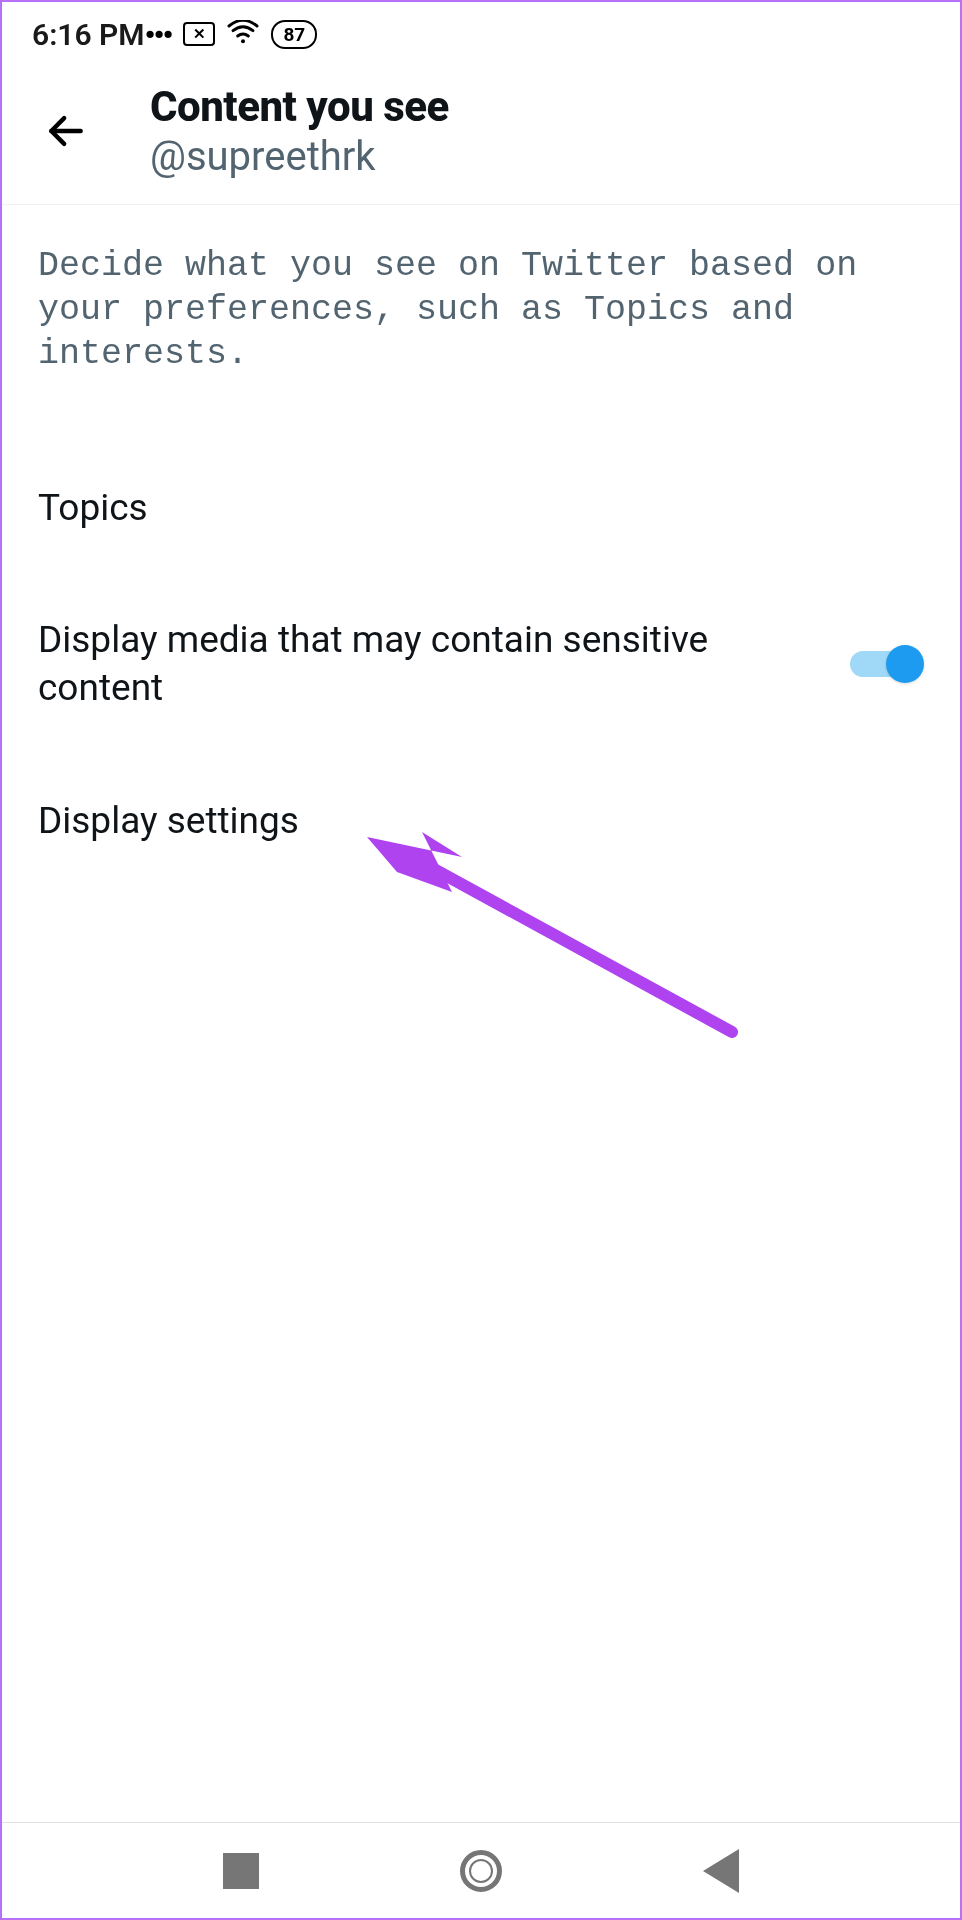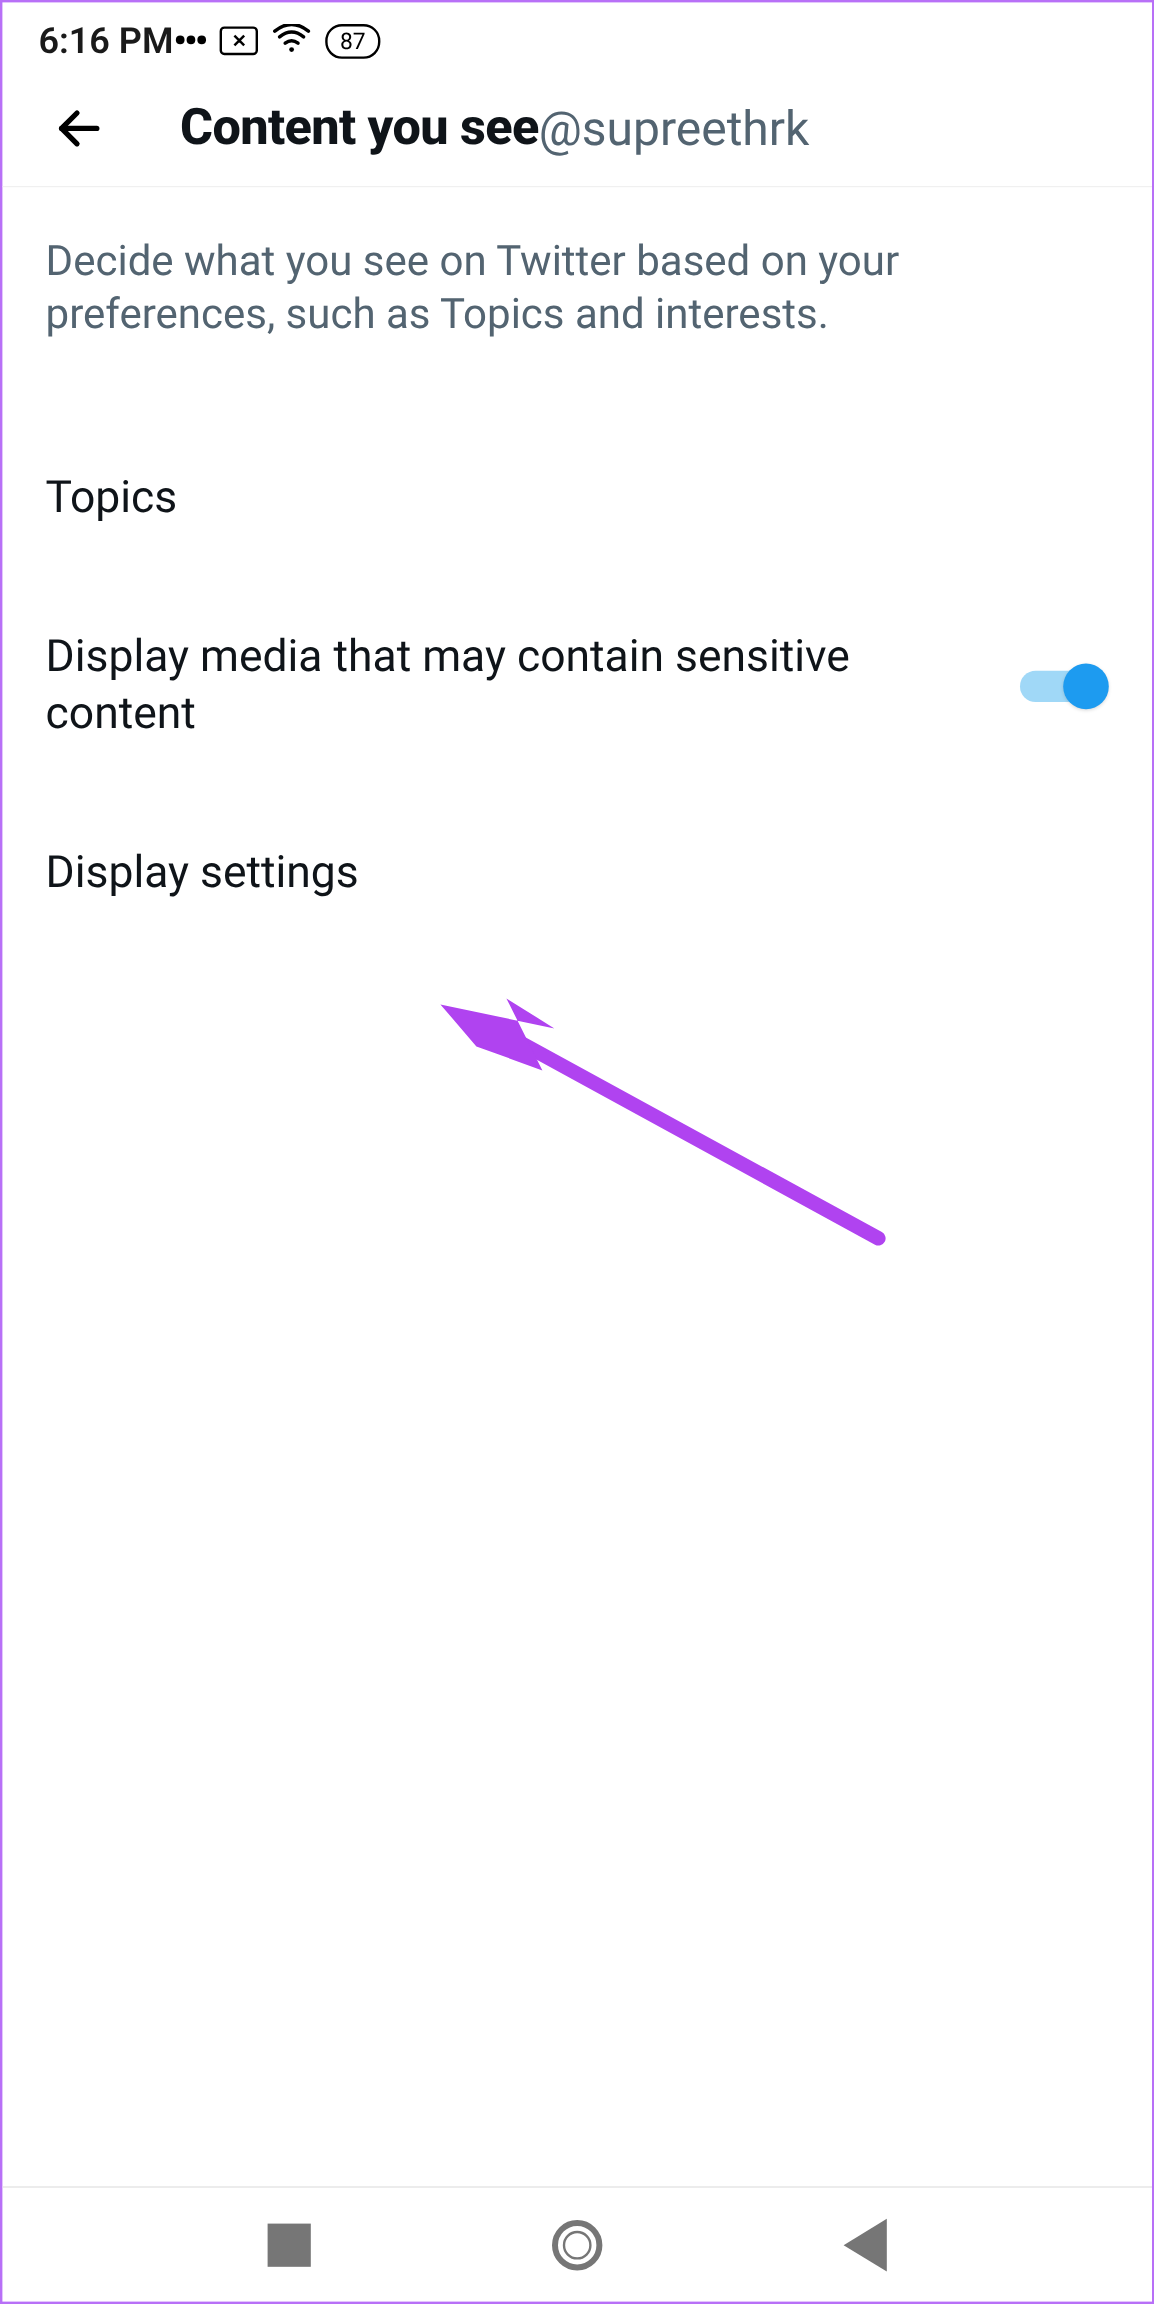"87" .battery-pill { font-weight: 400 -> 700 }
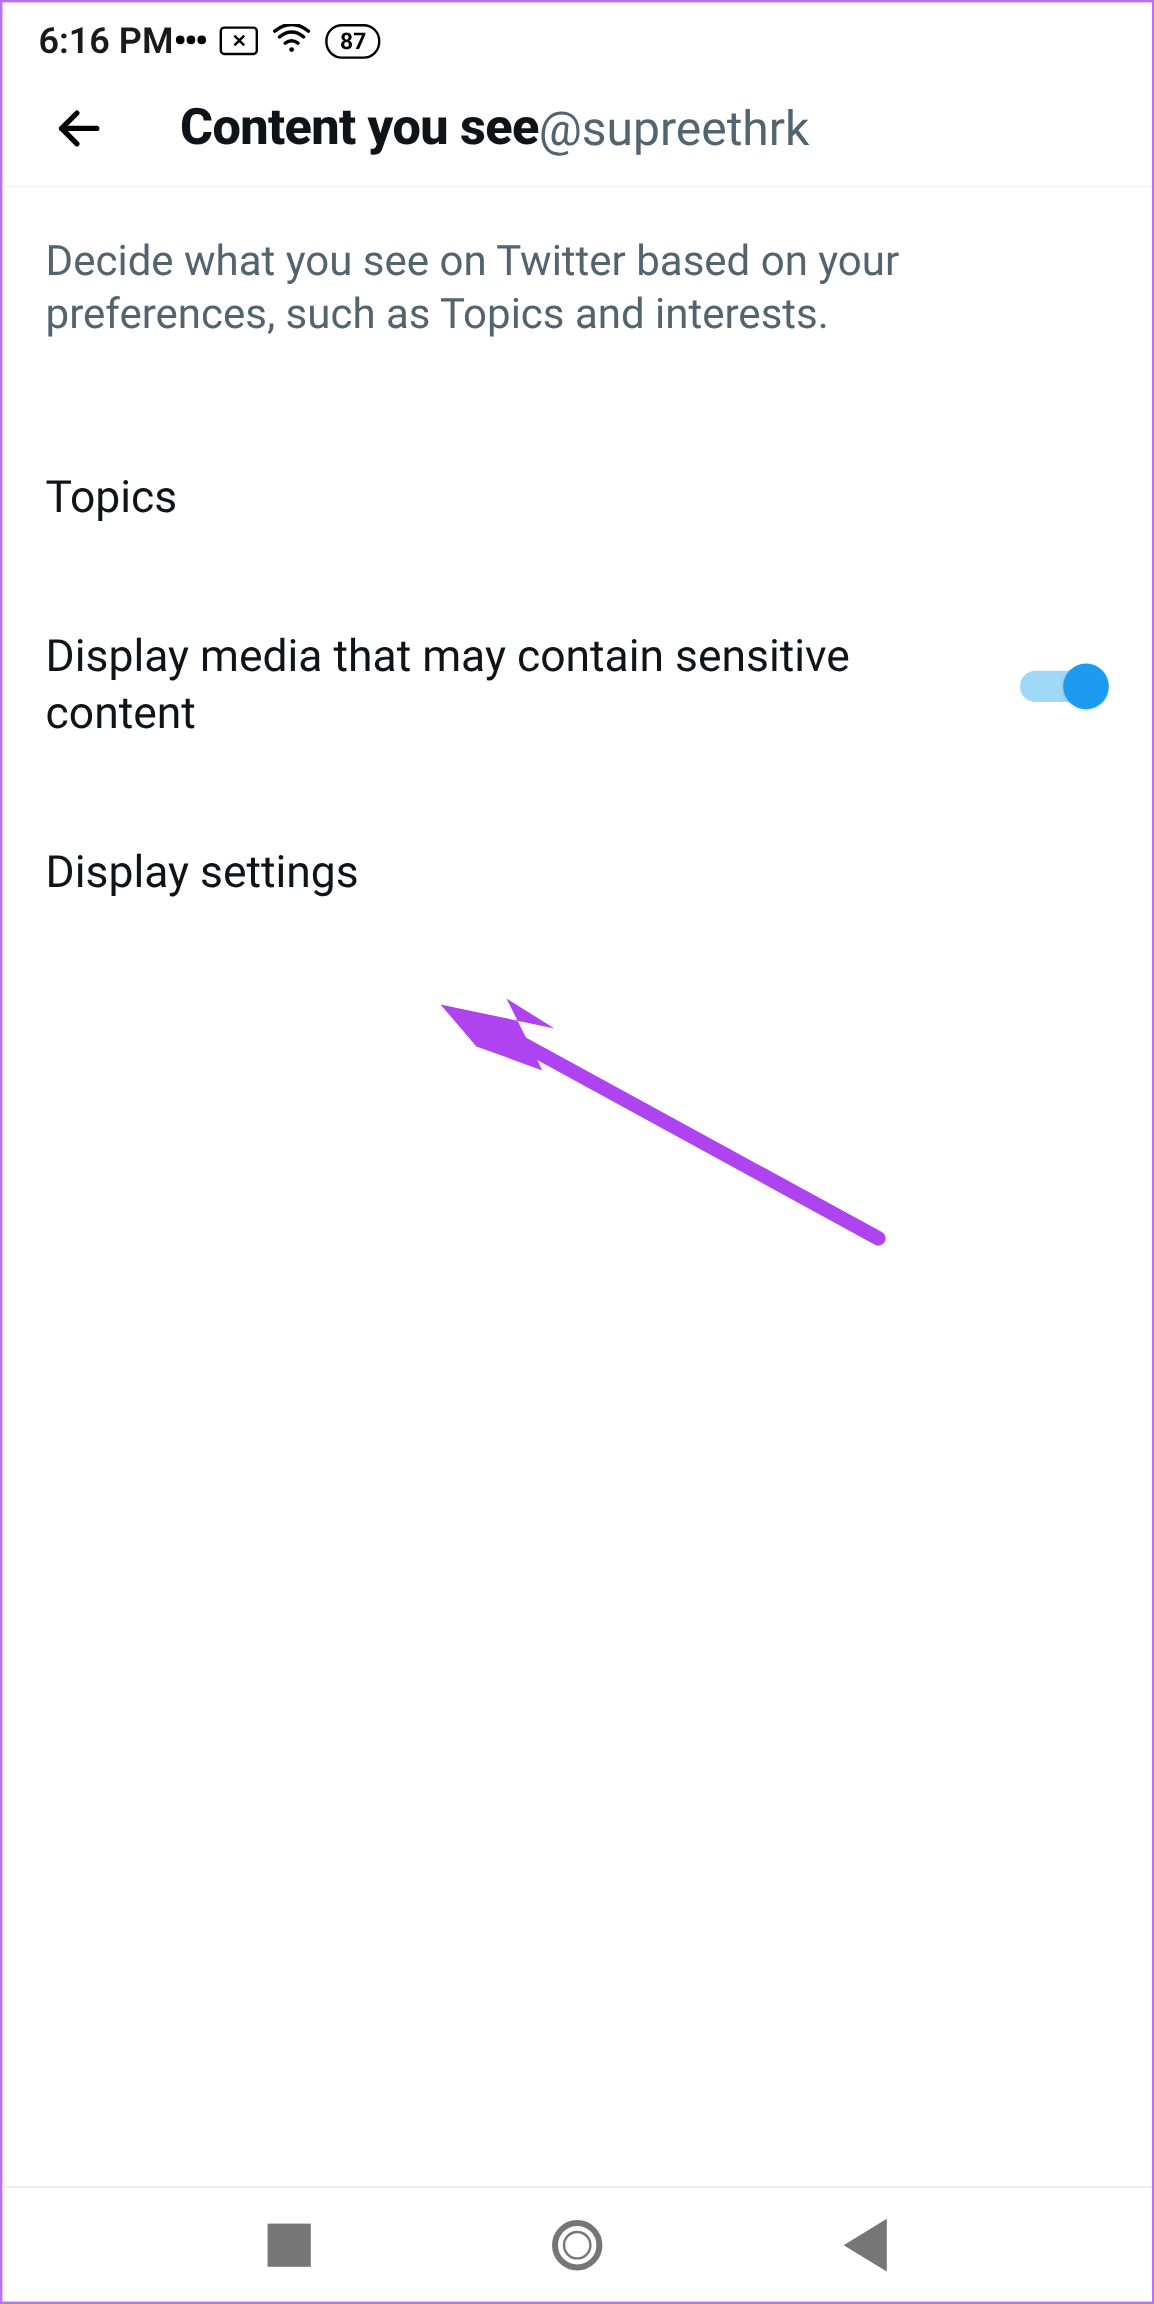"Content you see" .header-text { flex-direction: row -> column }
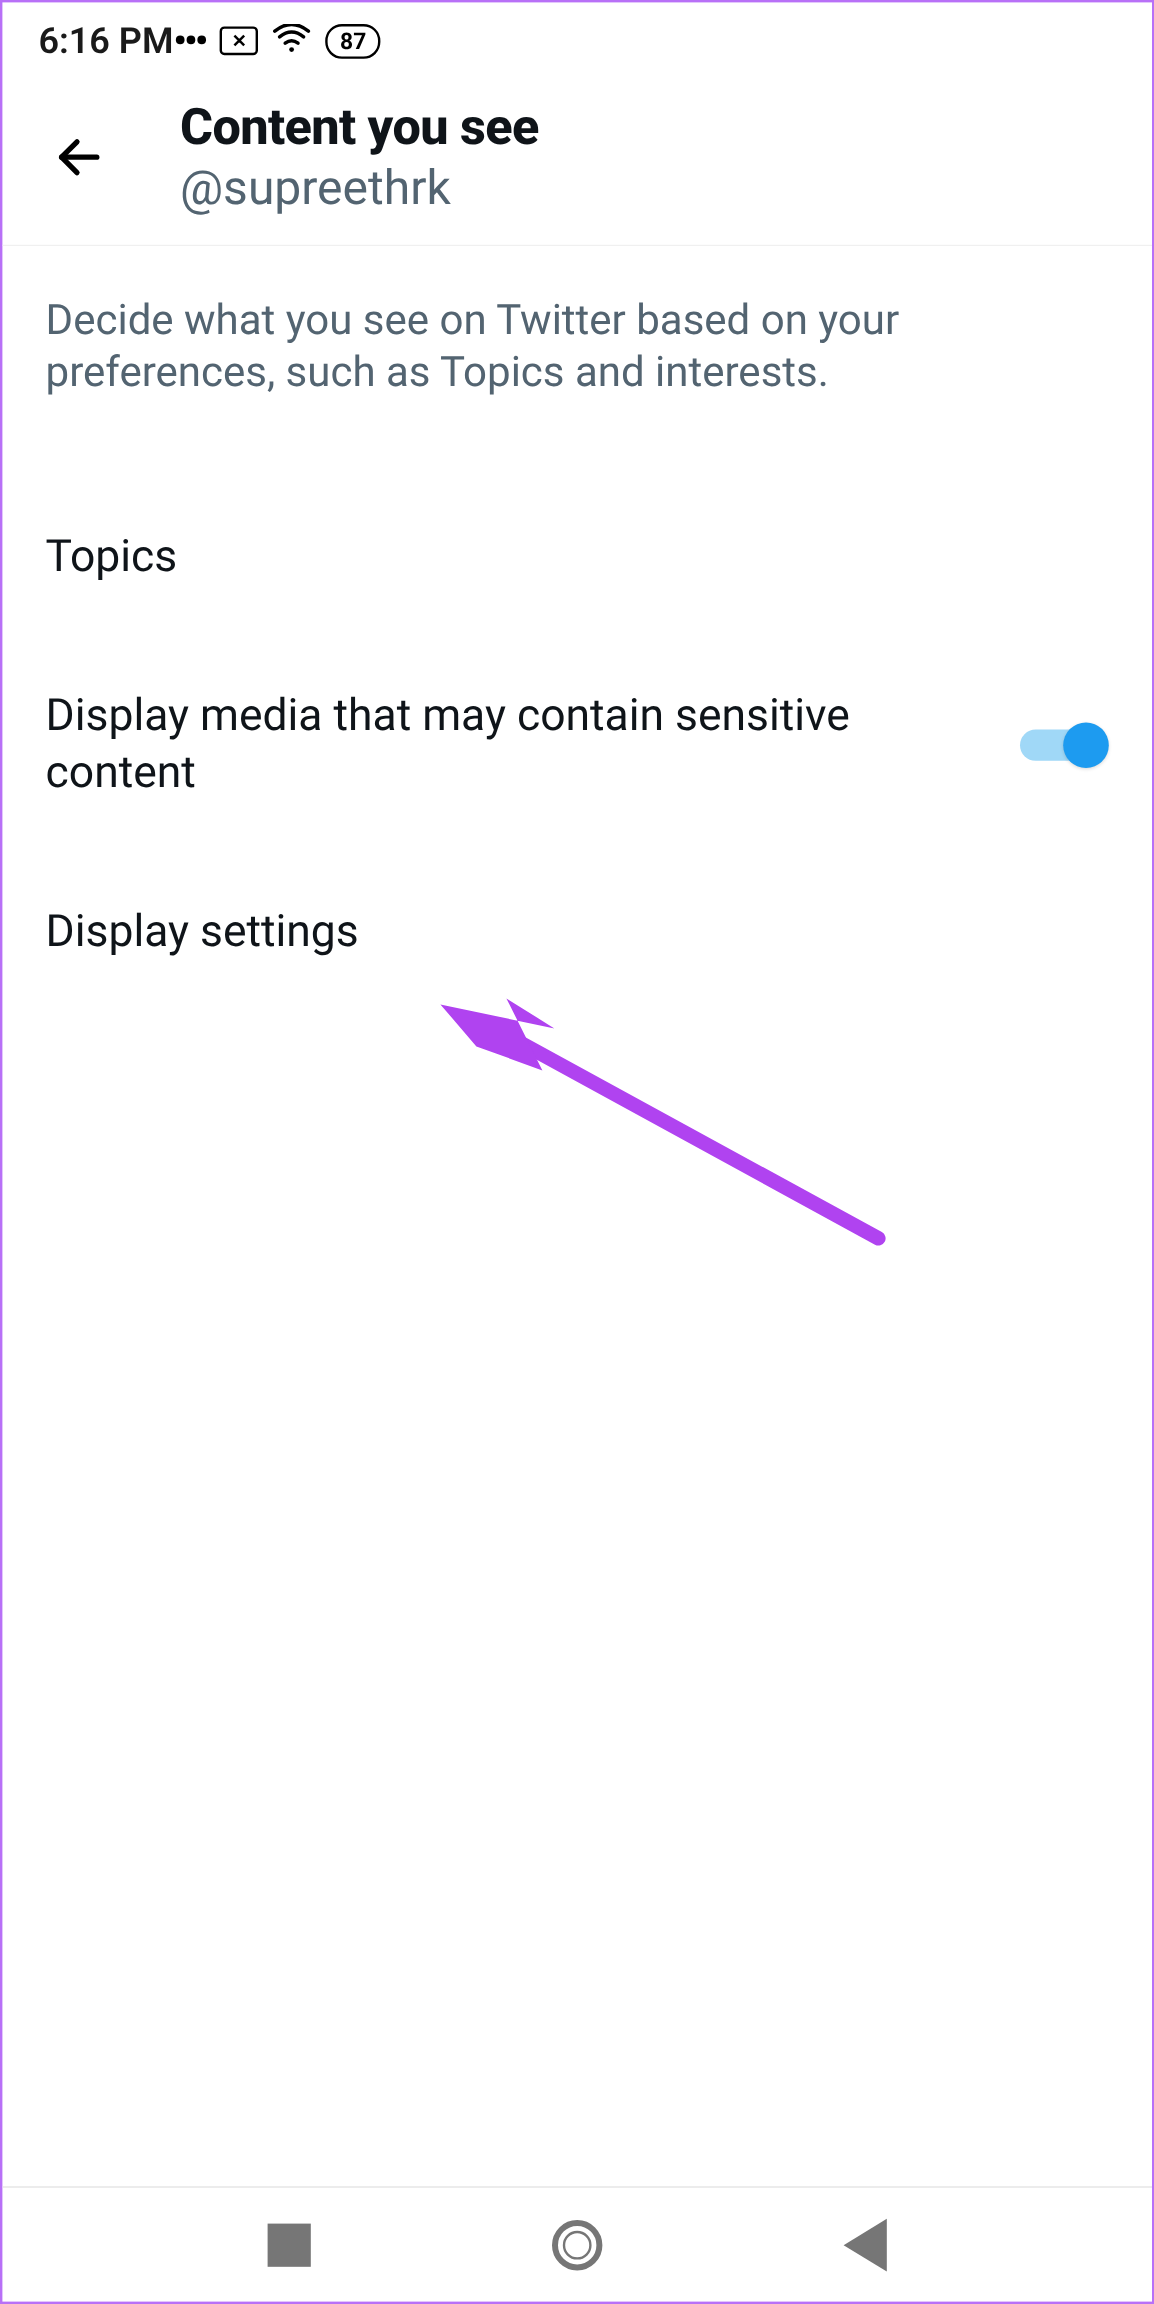"Decide what you see on" .description { font-family: none -> Liberation Mono, monospace }
